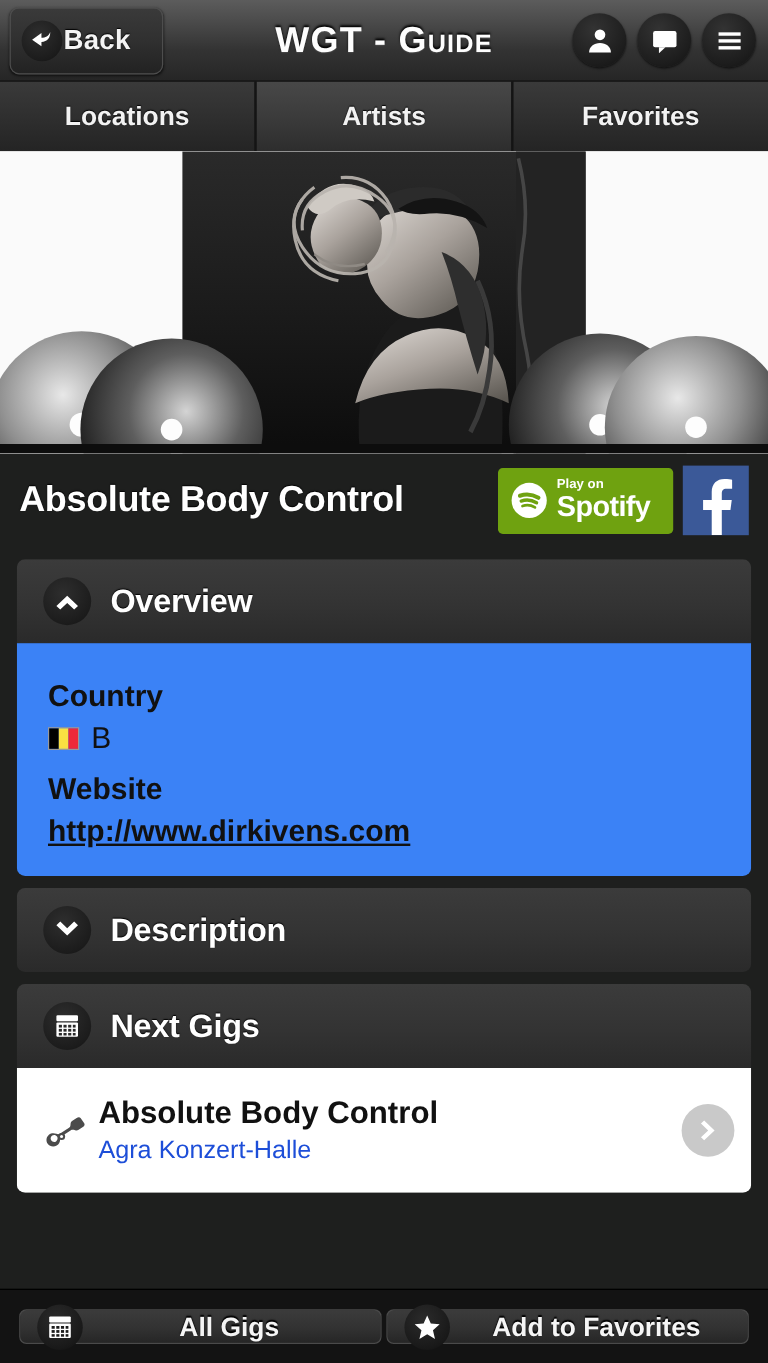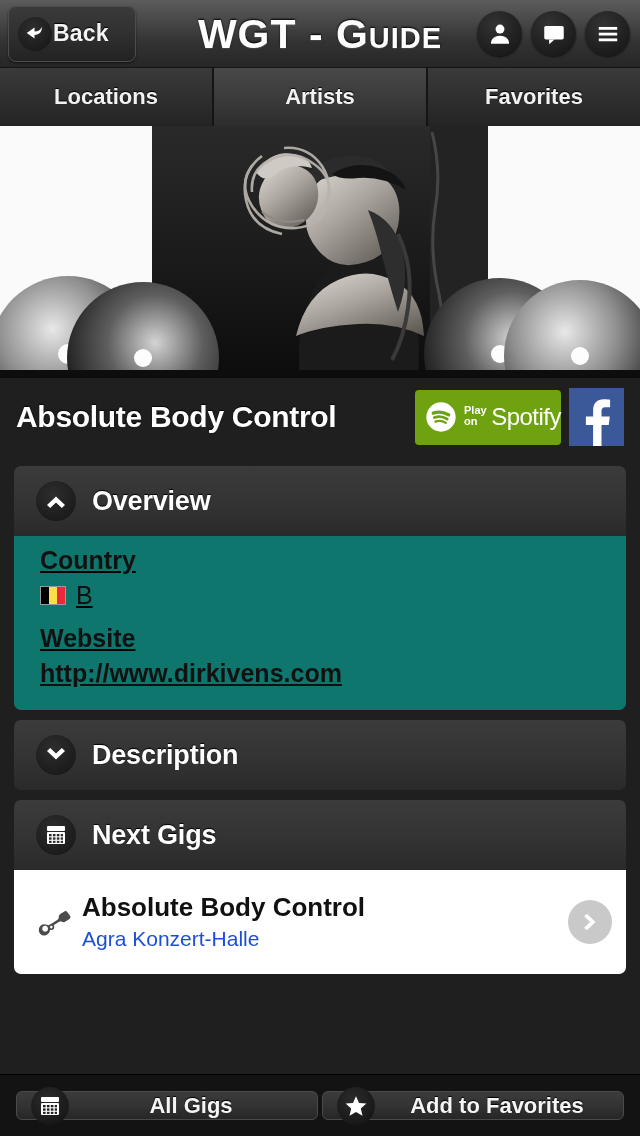"WGT - Guide" .app-title { font-size: 41px -> 30px }
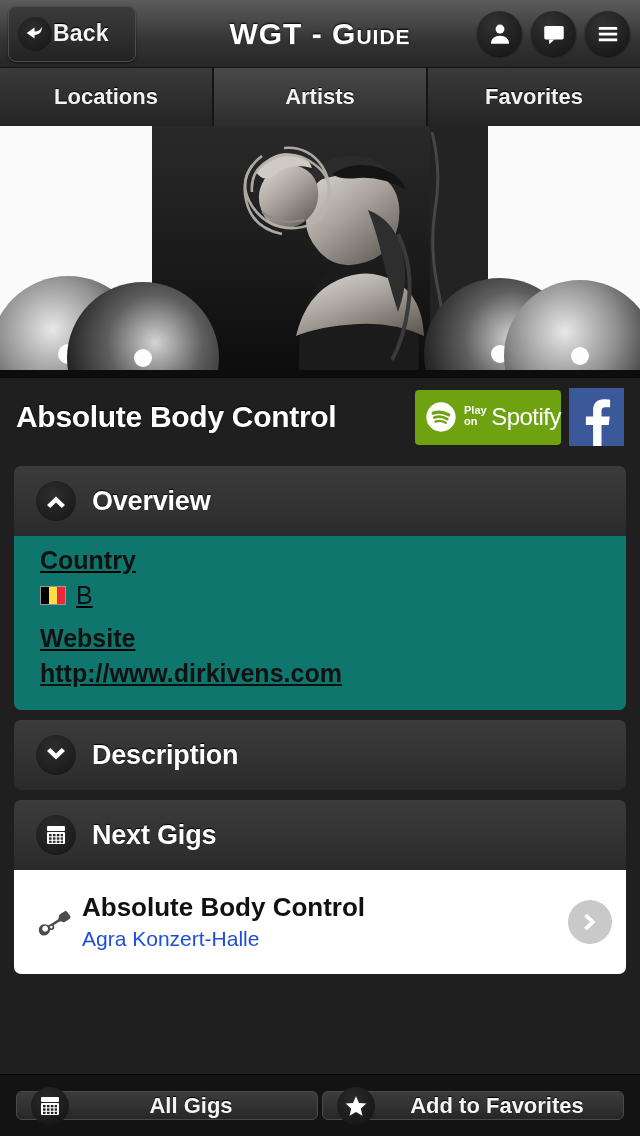"Play on" .spotify-txt { flex-direction: none -> column }
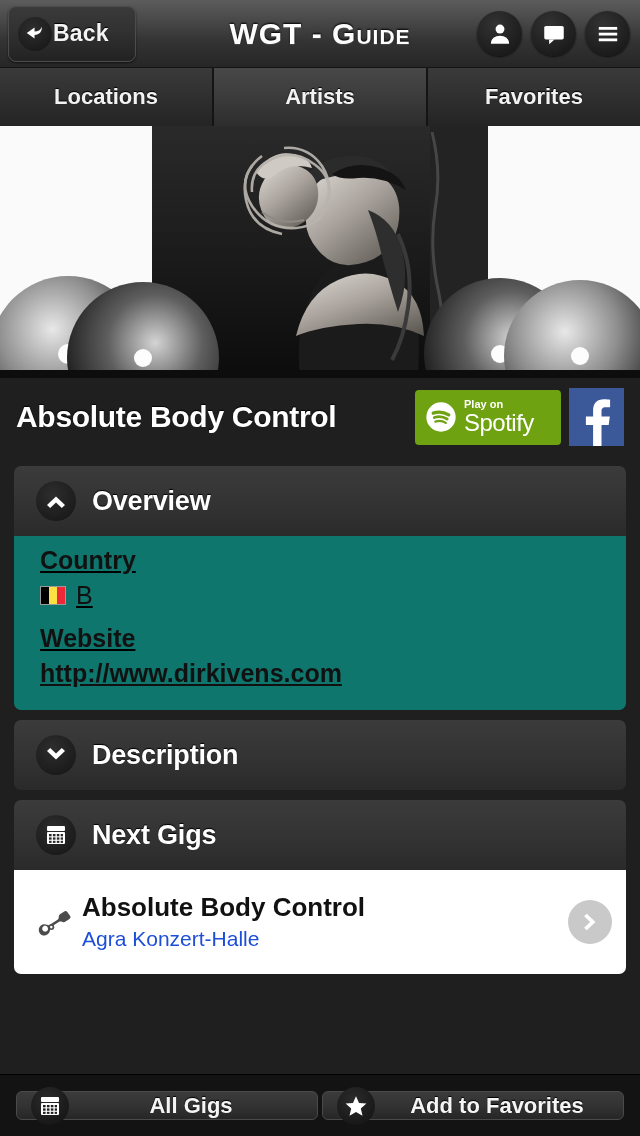"Spotify" .spotify-txt .s2 { font-weight: normal -> bold }
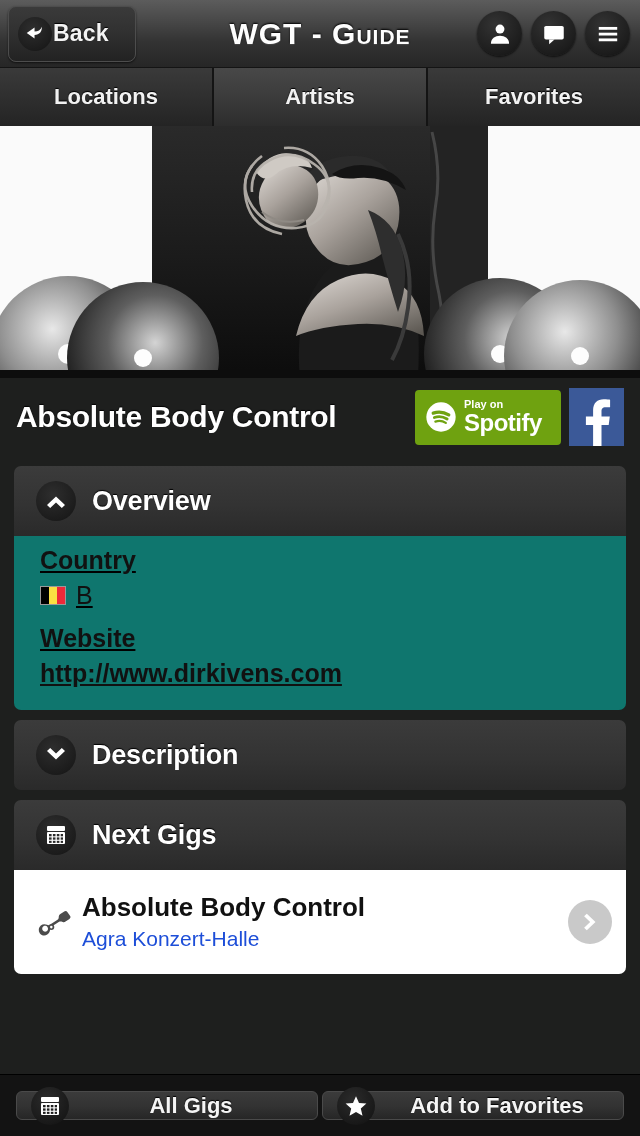"Country" .panel-body { background: #0f766e -> #3b82f6; padding: 10px 26px 22px 26px -> 30px 26px 22px 26px; text-decoration: underline -> none }
